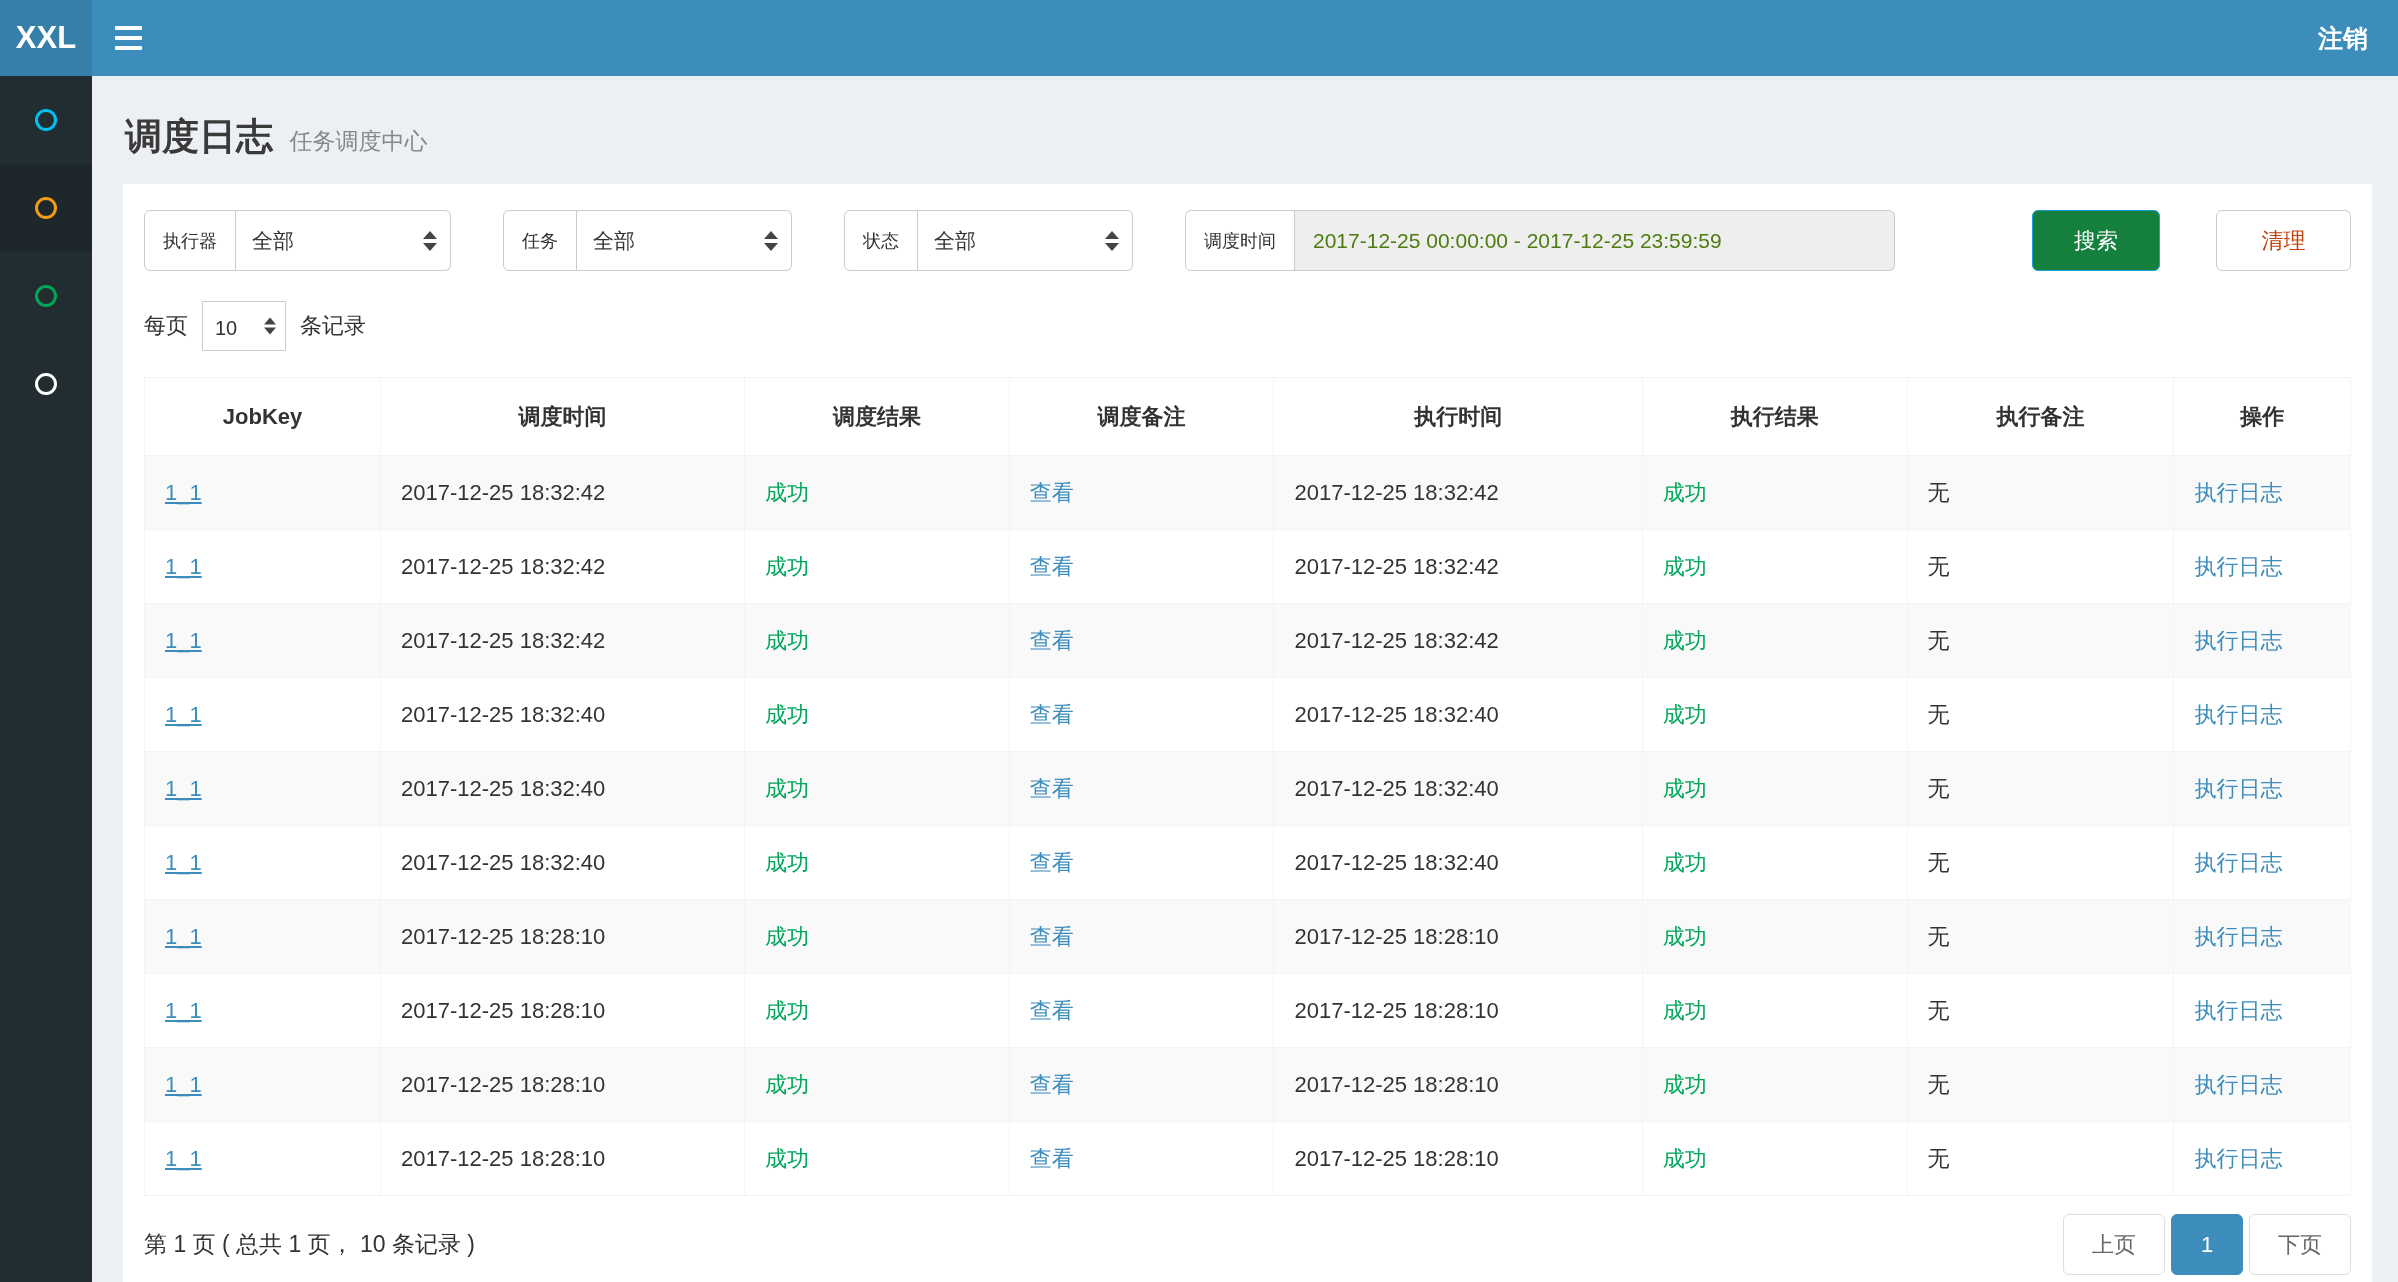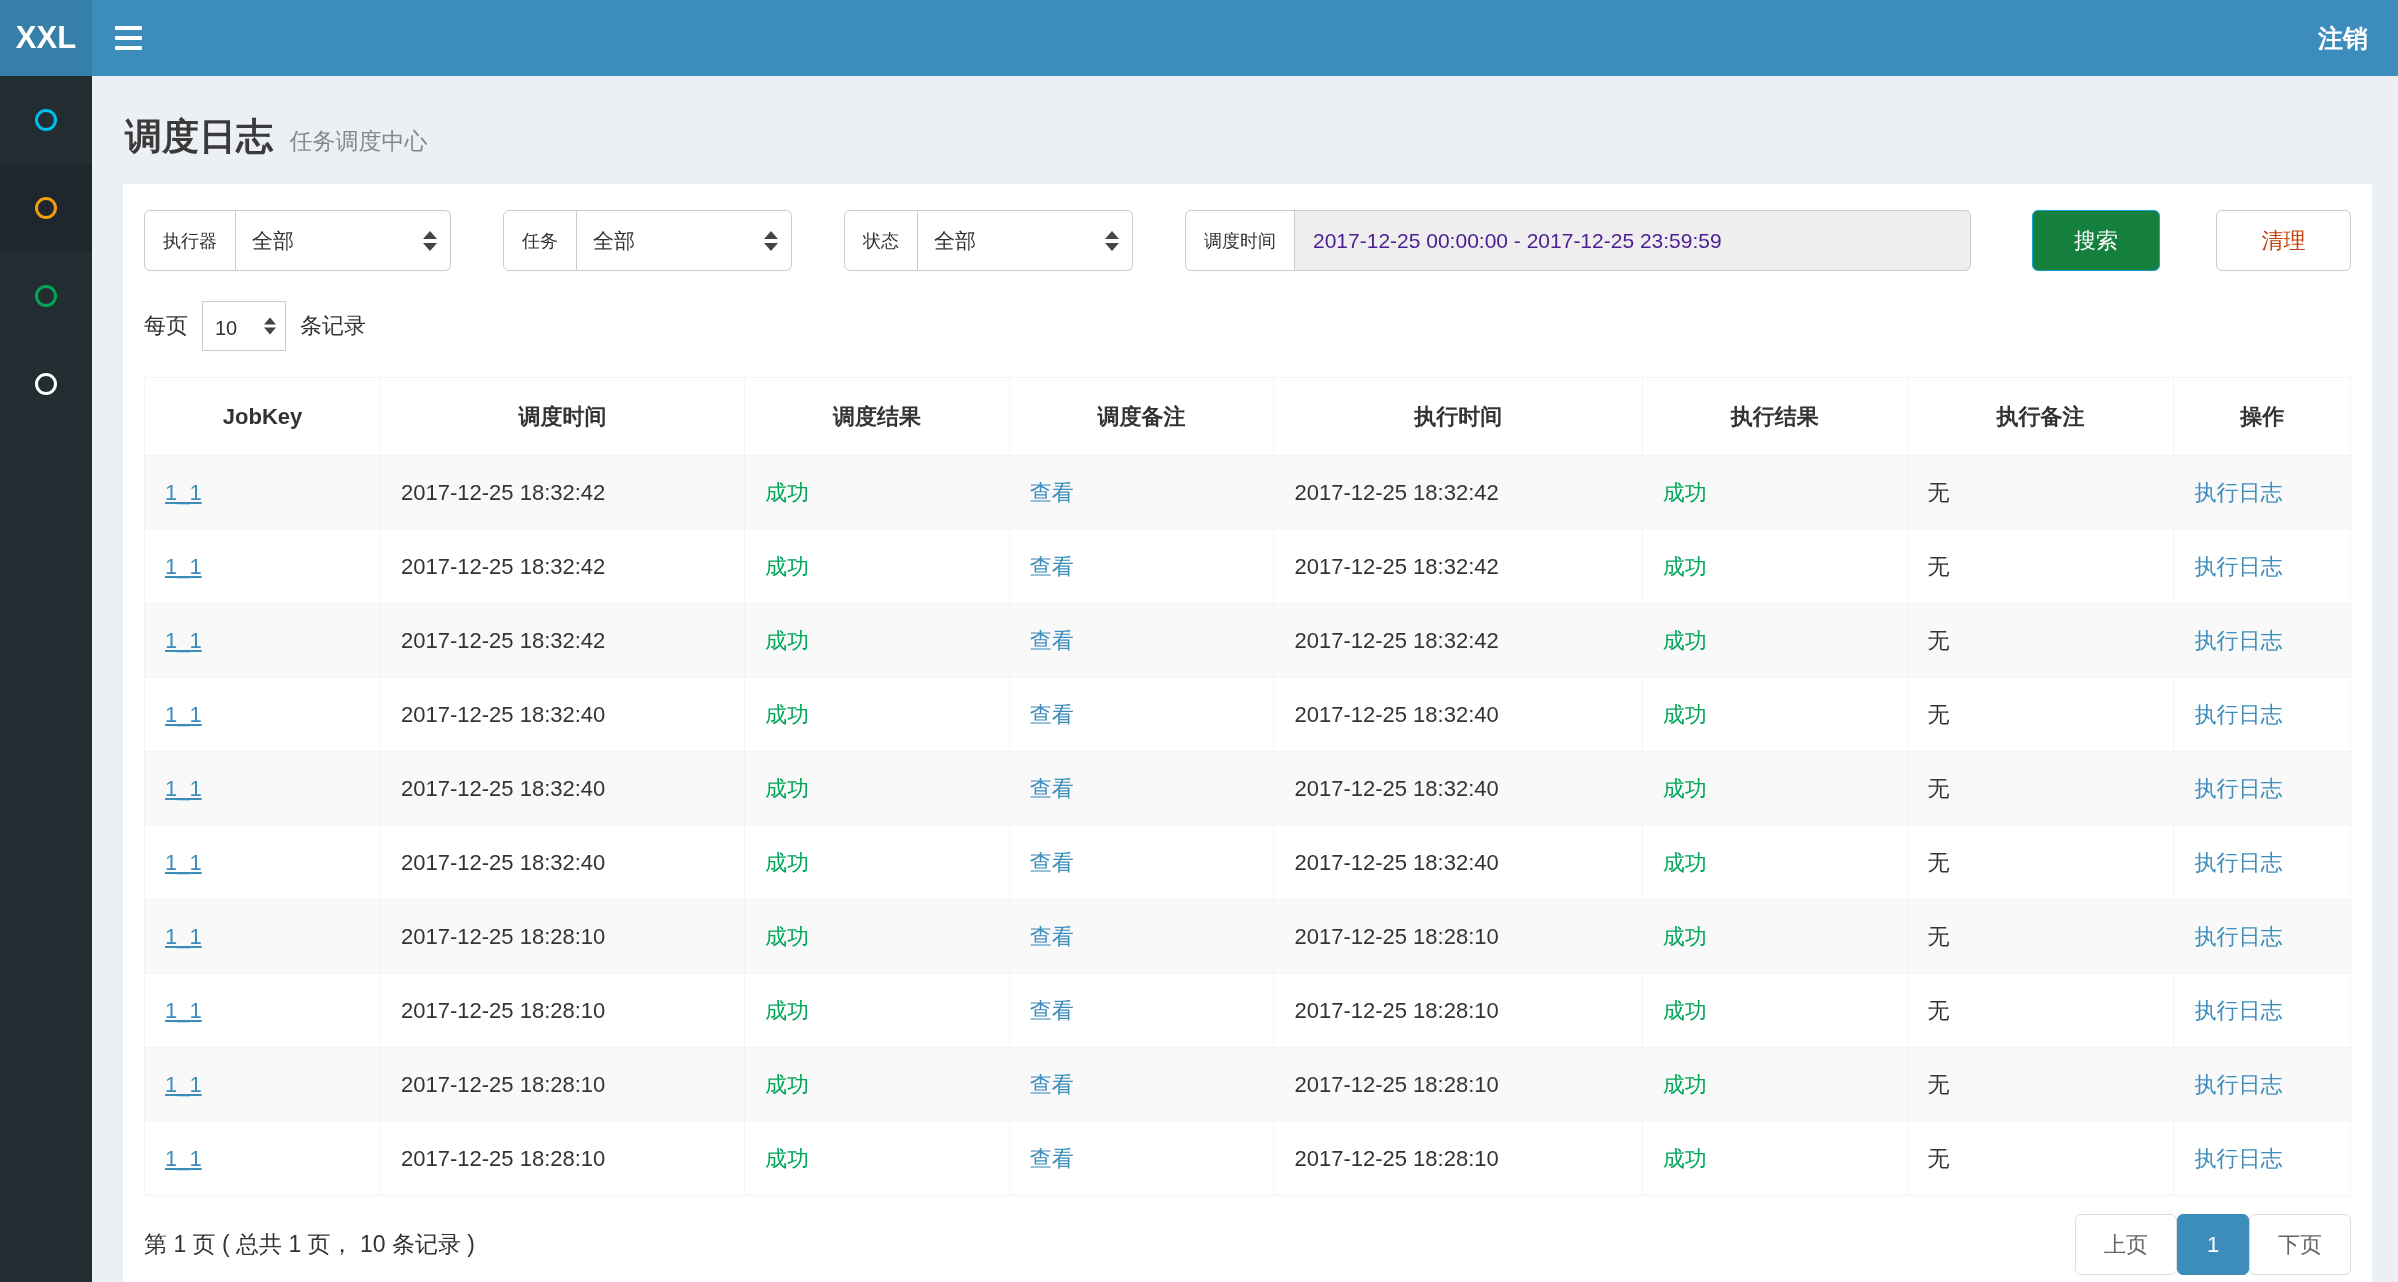"2017-12-25 00:00:00 - 2017-12-25" .date-input { color: #4c1d95 -> #4d7c0f; width: 676px -> 600px }
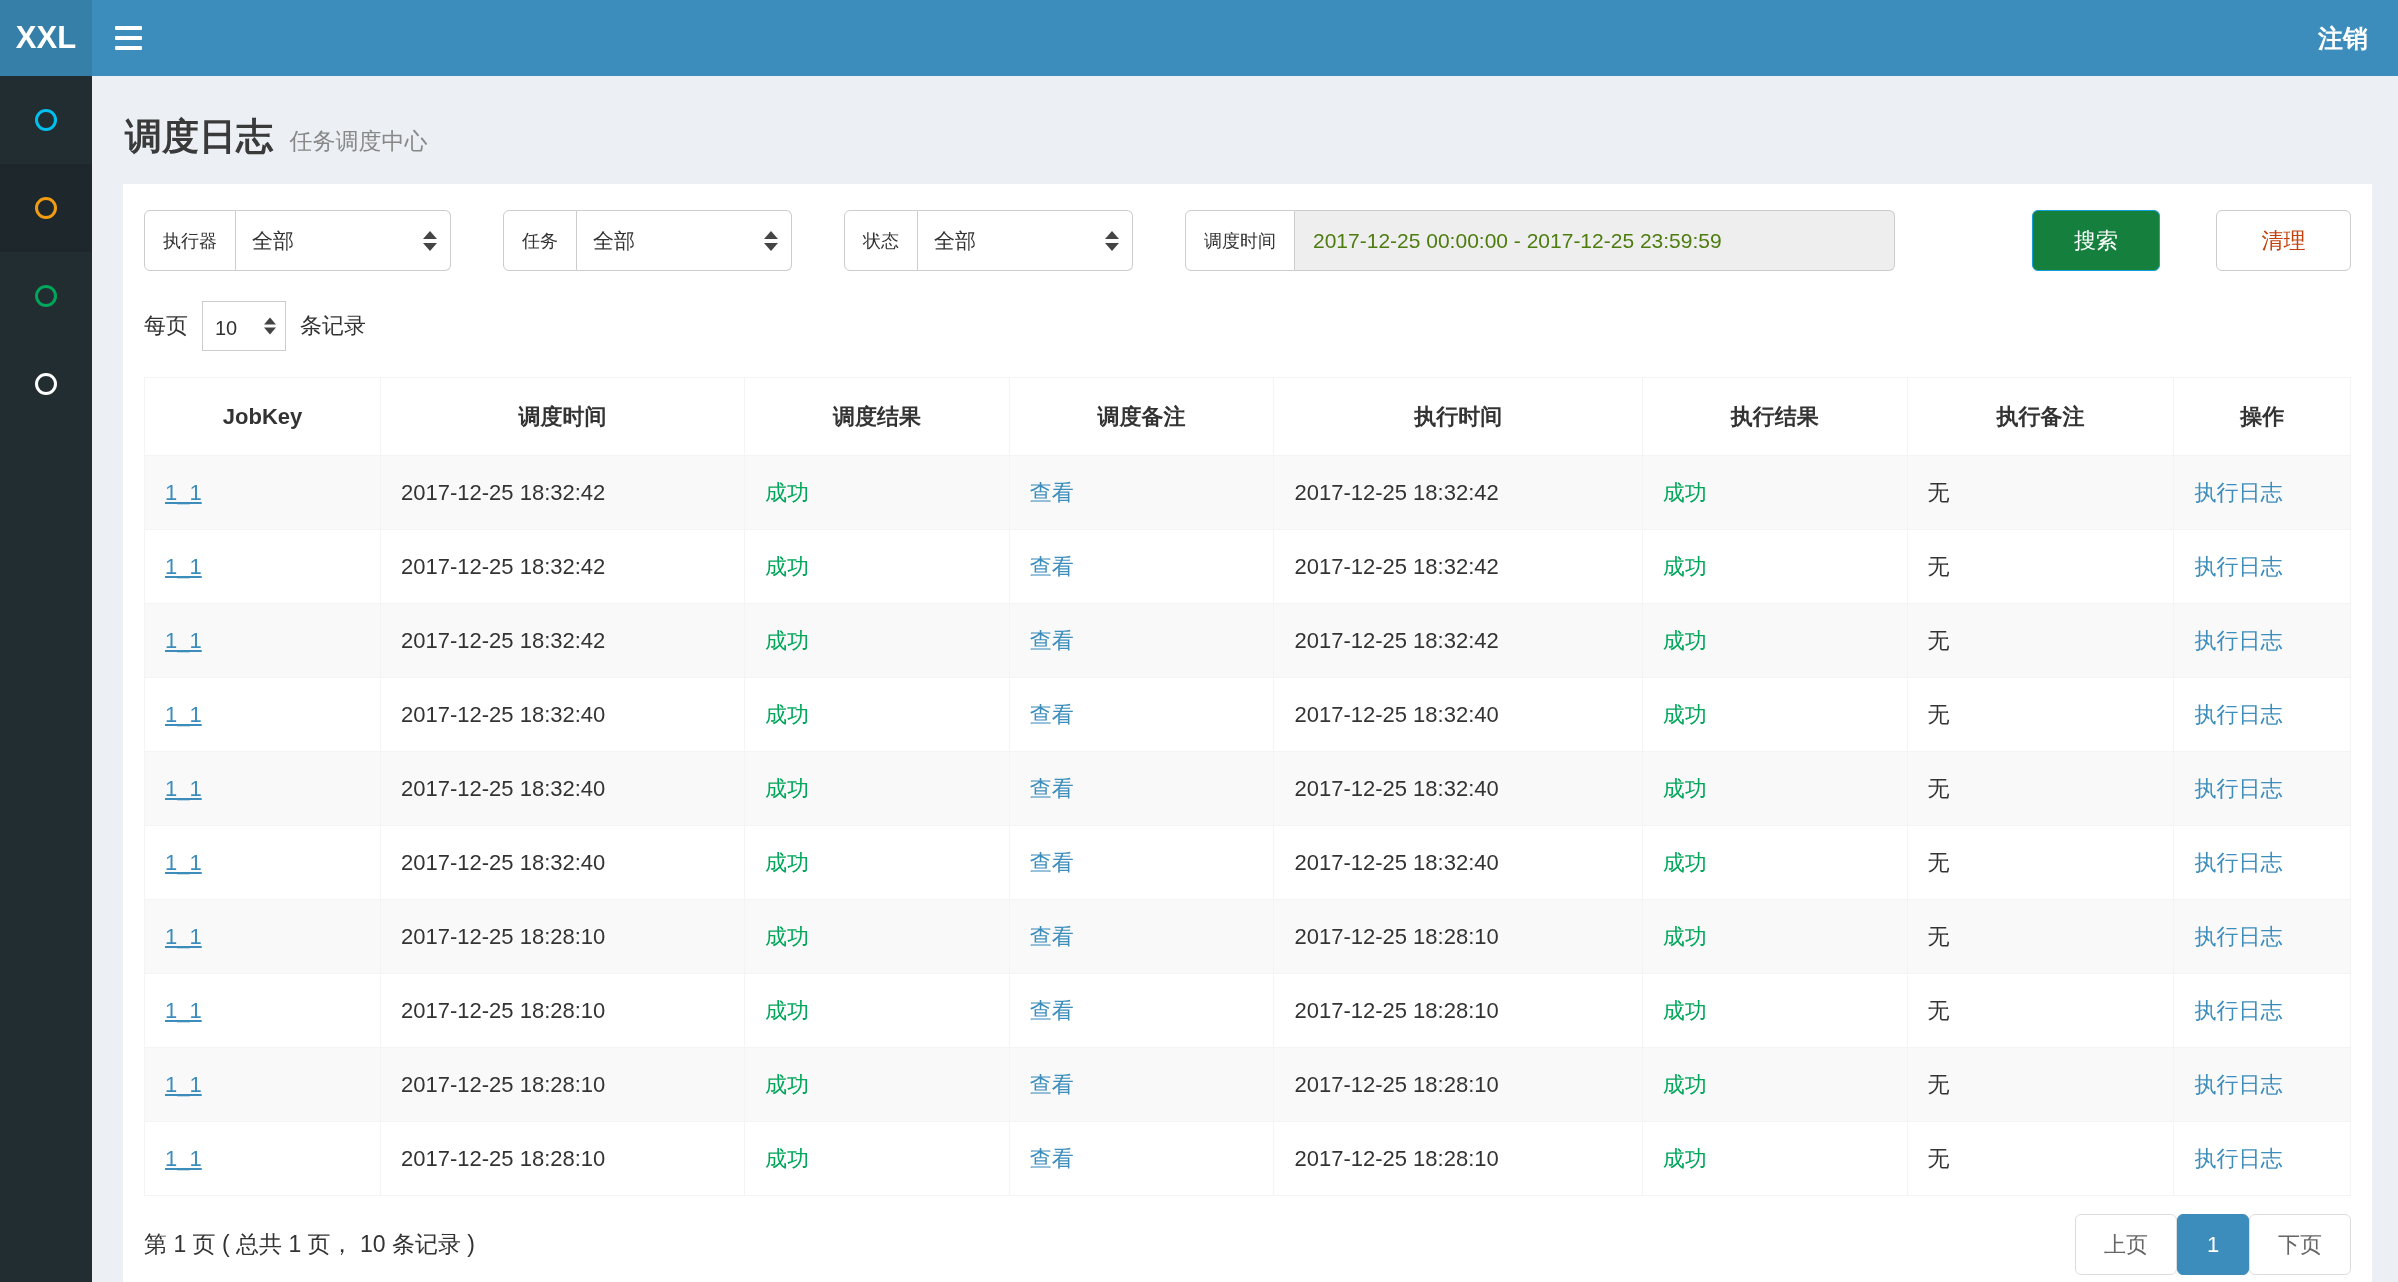"上页" .pagination { gap: none -> 6px }
